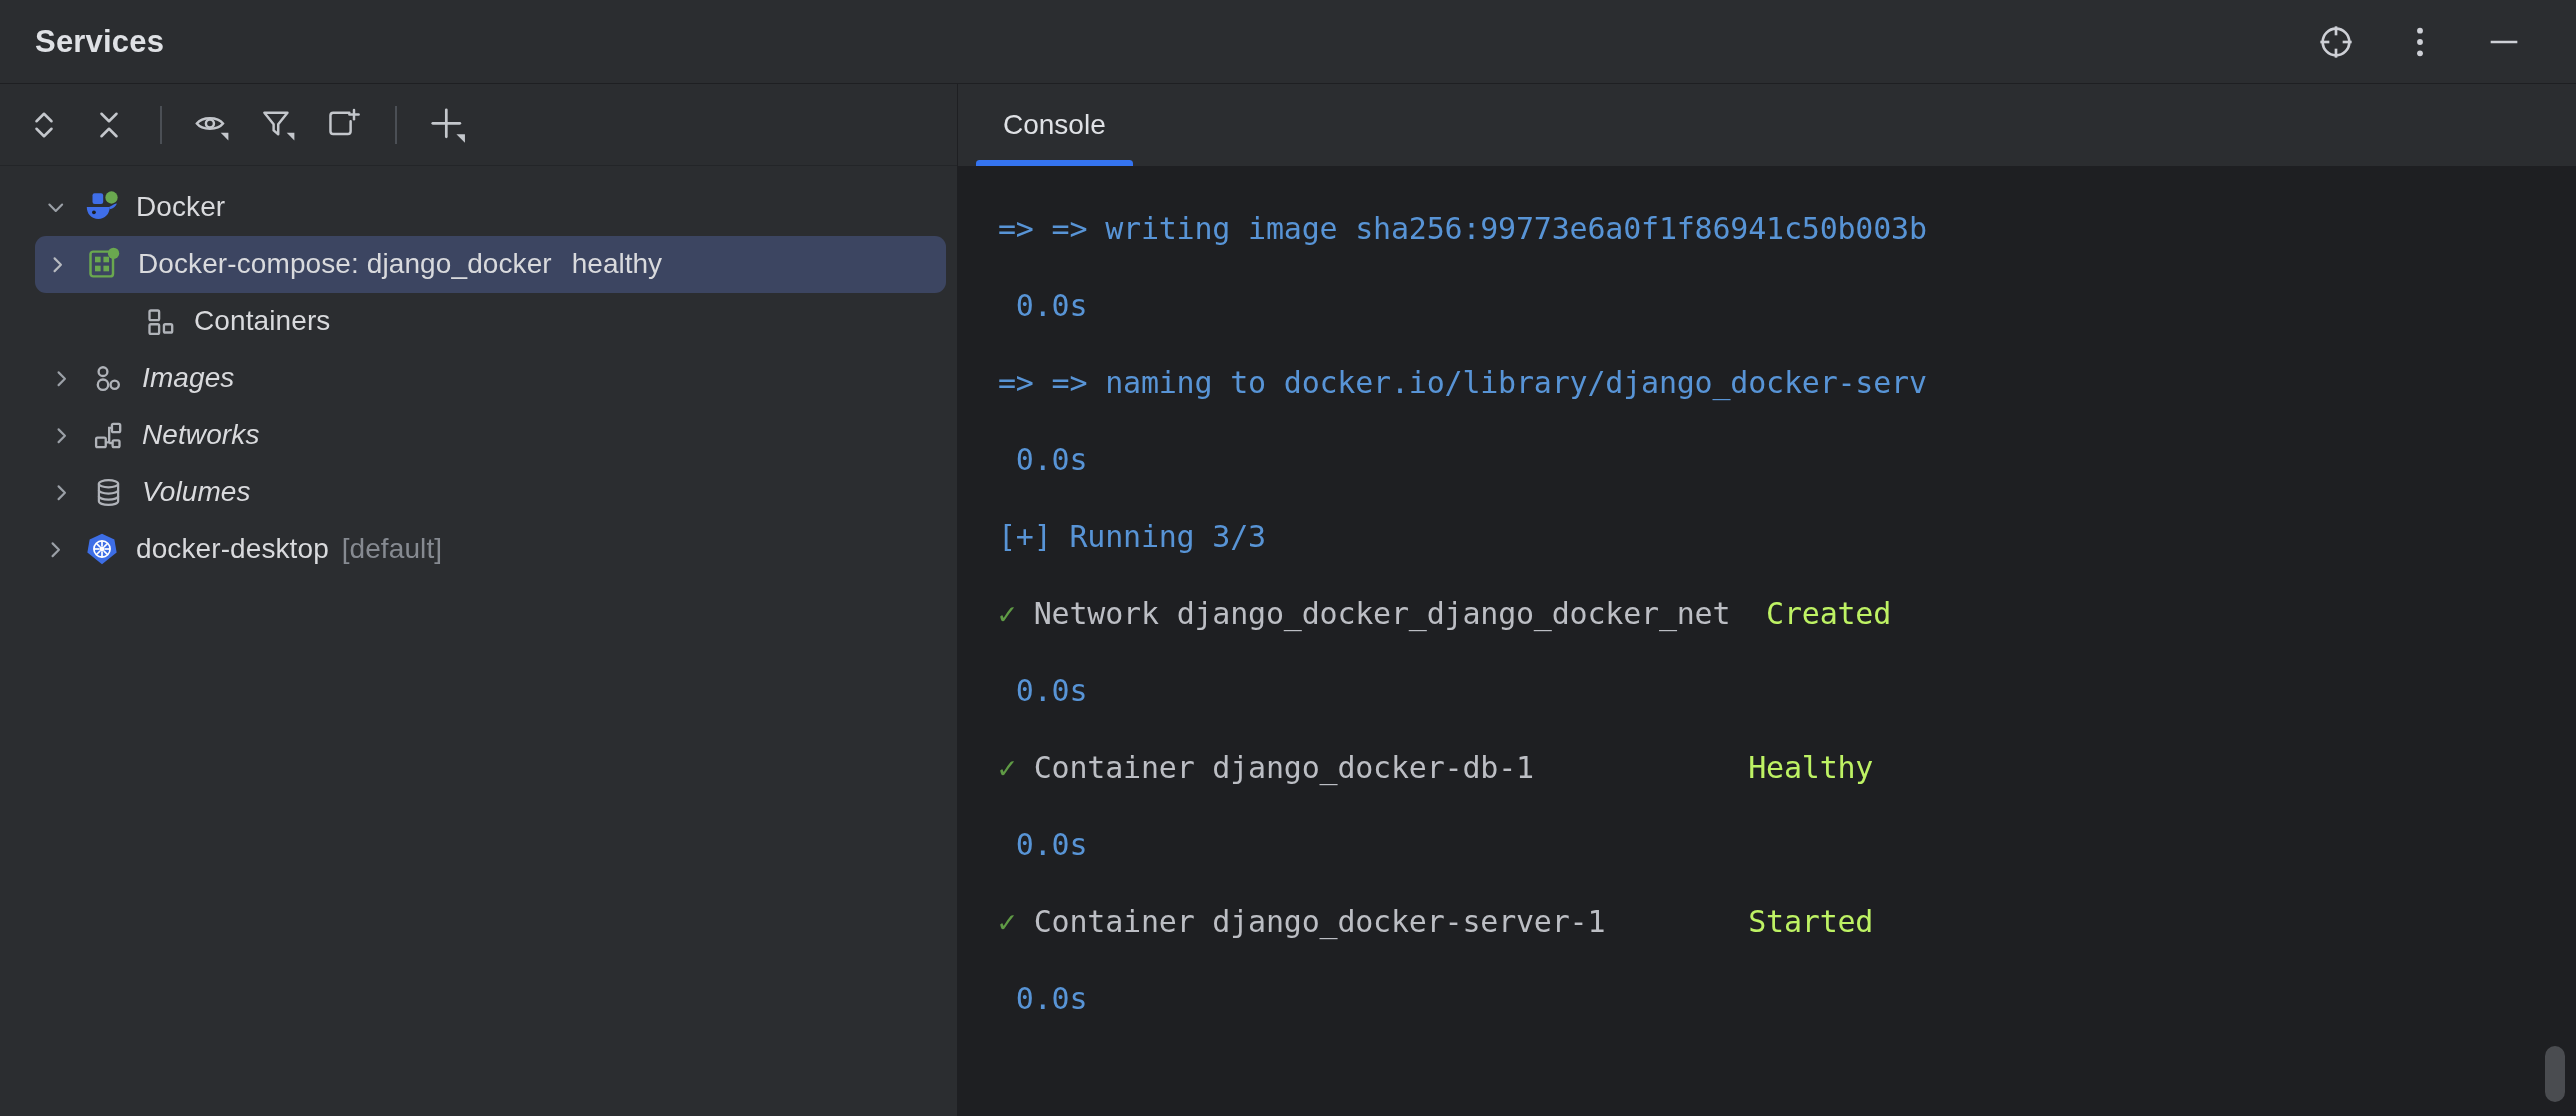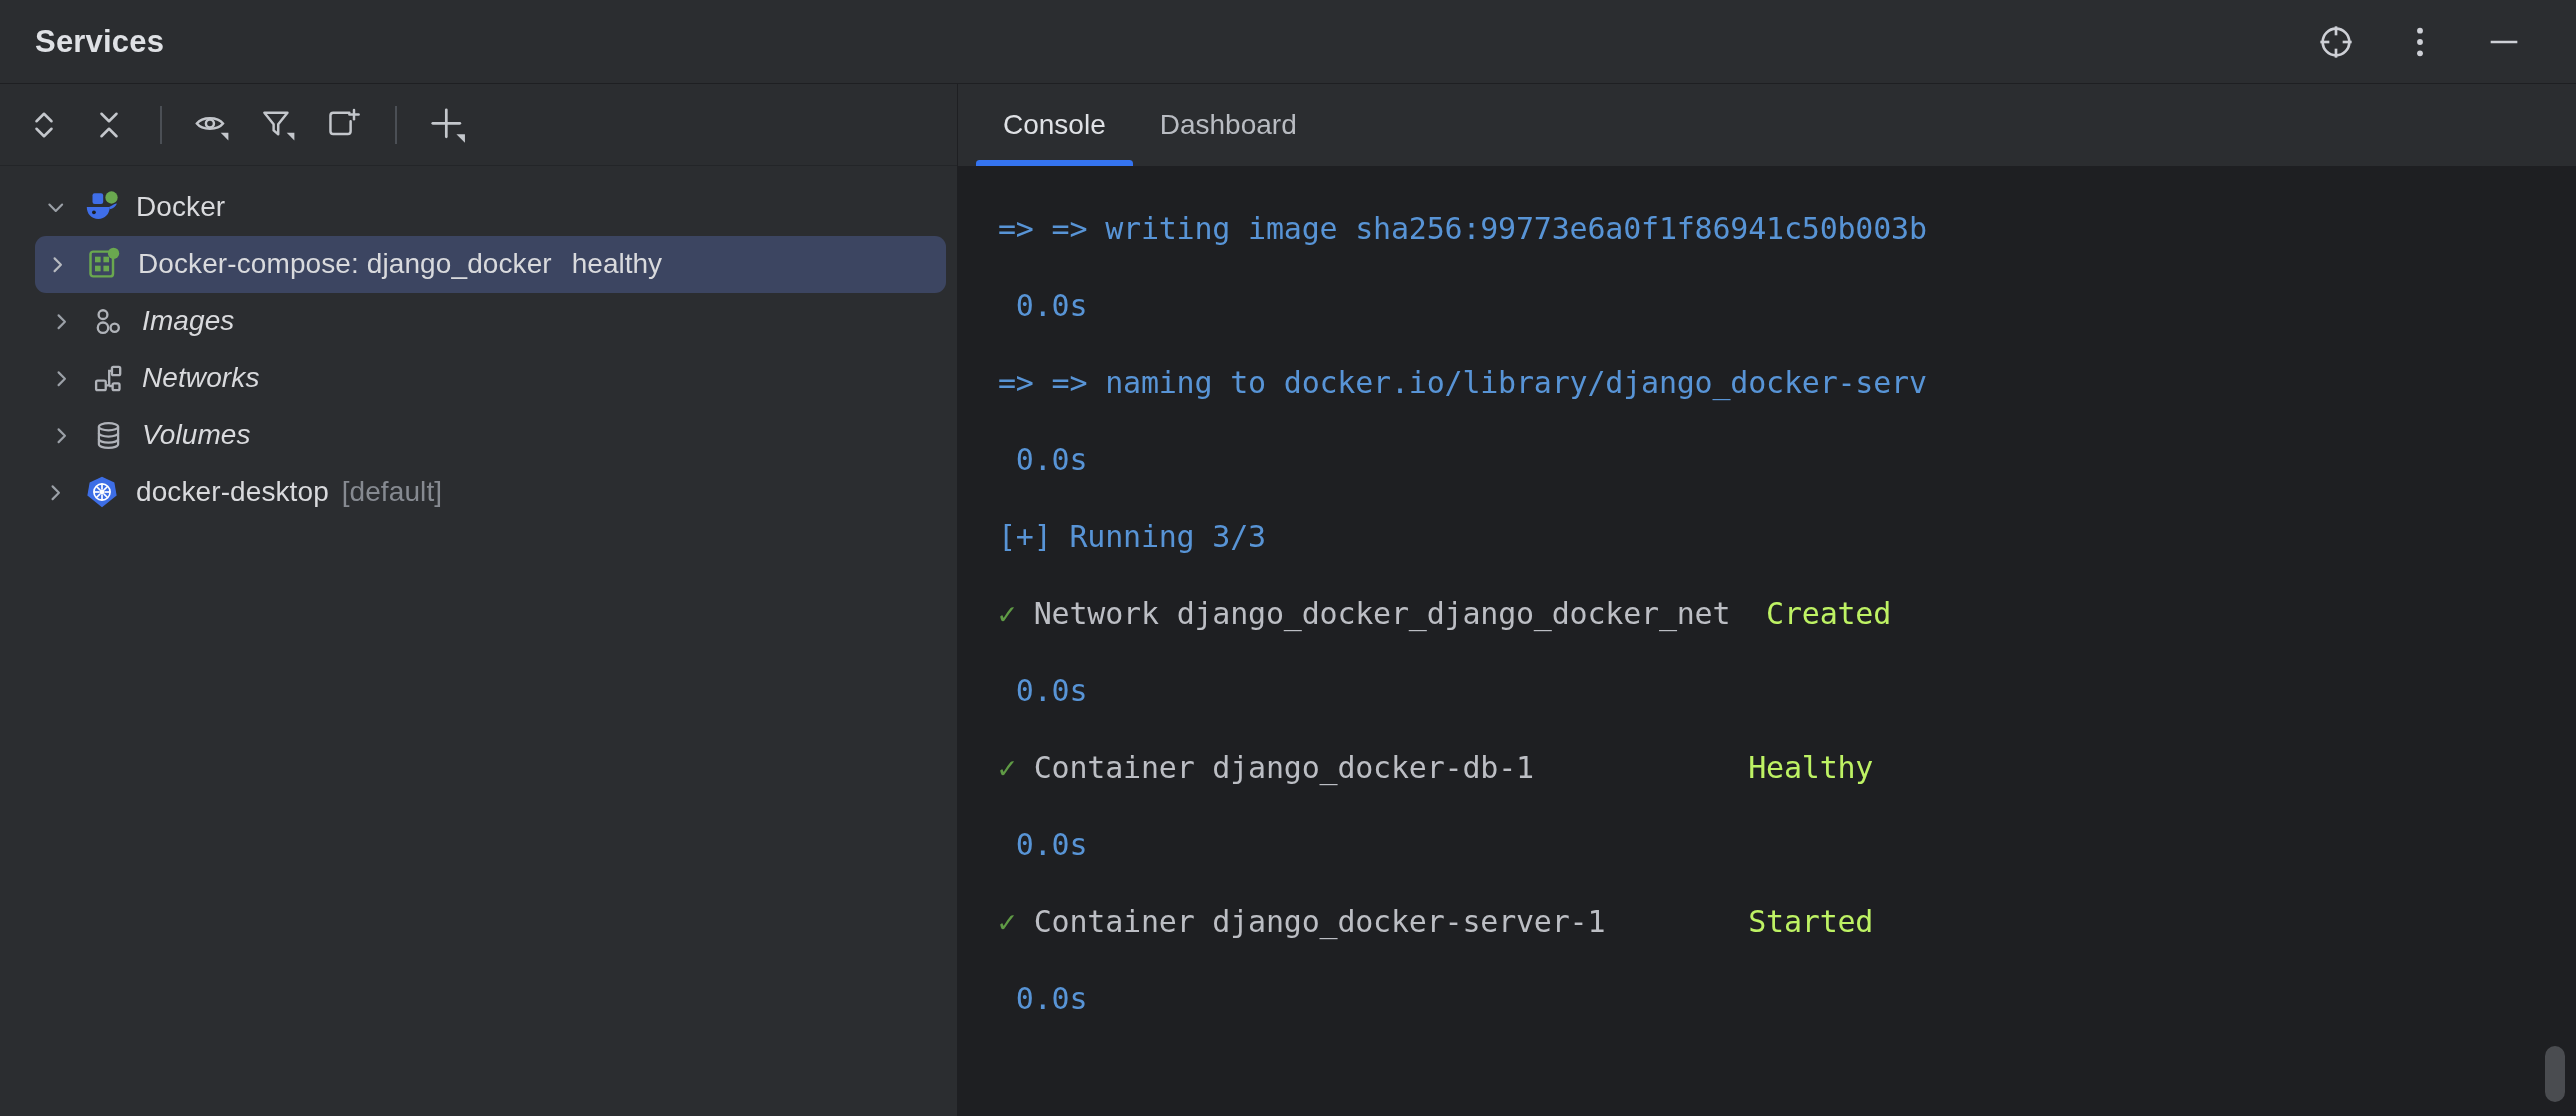"Dashboard" div.tab { html: <div>Dashboard</div> -> none }
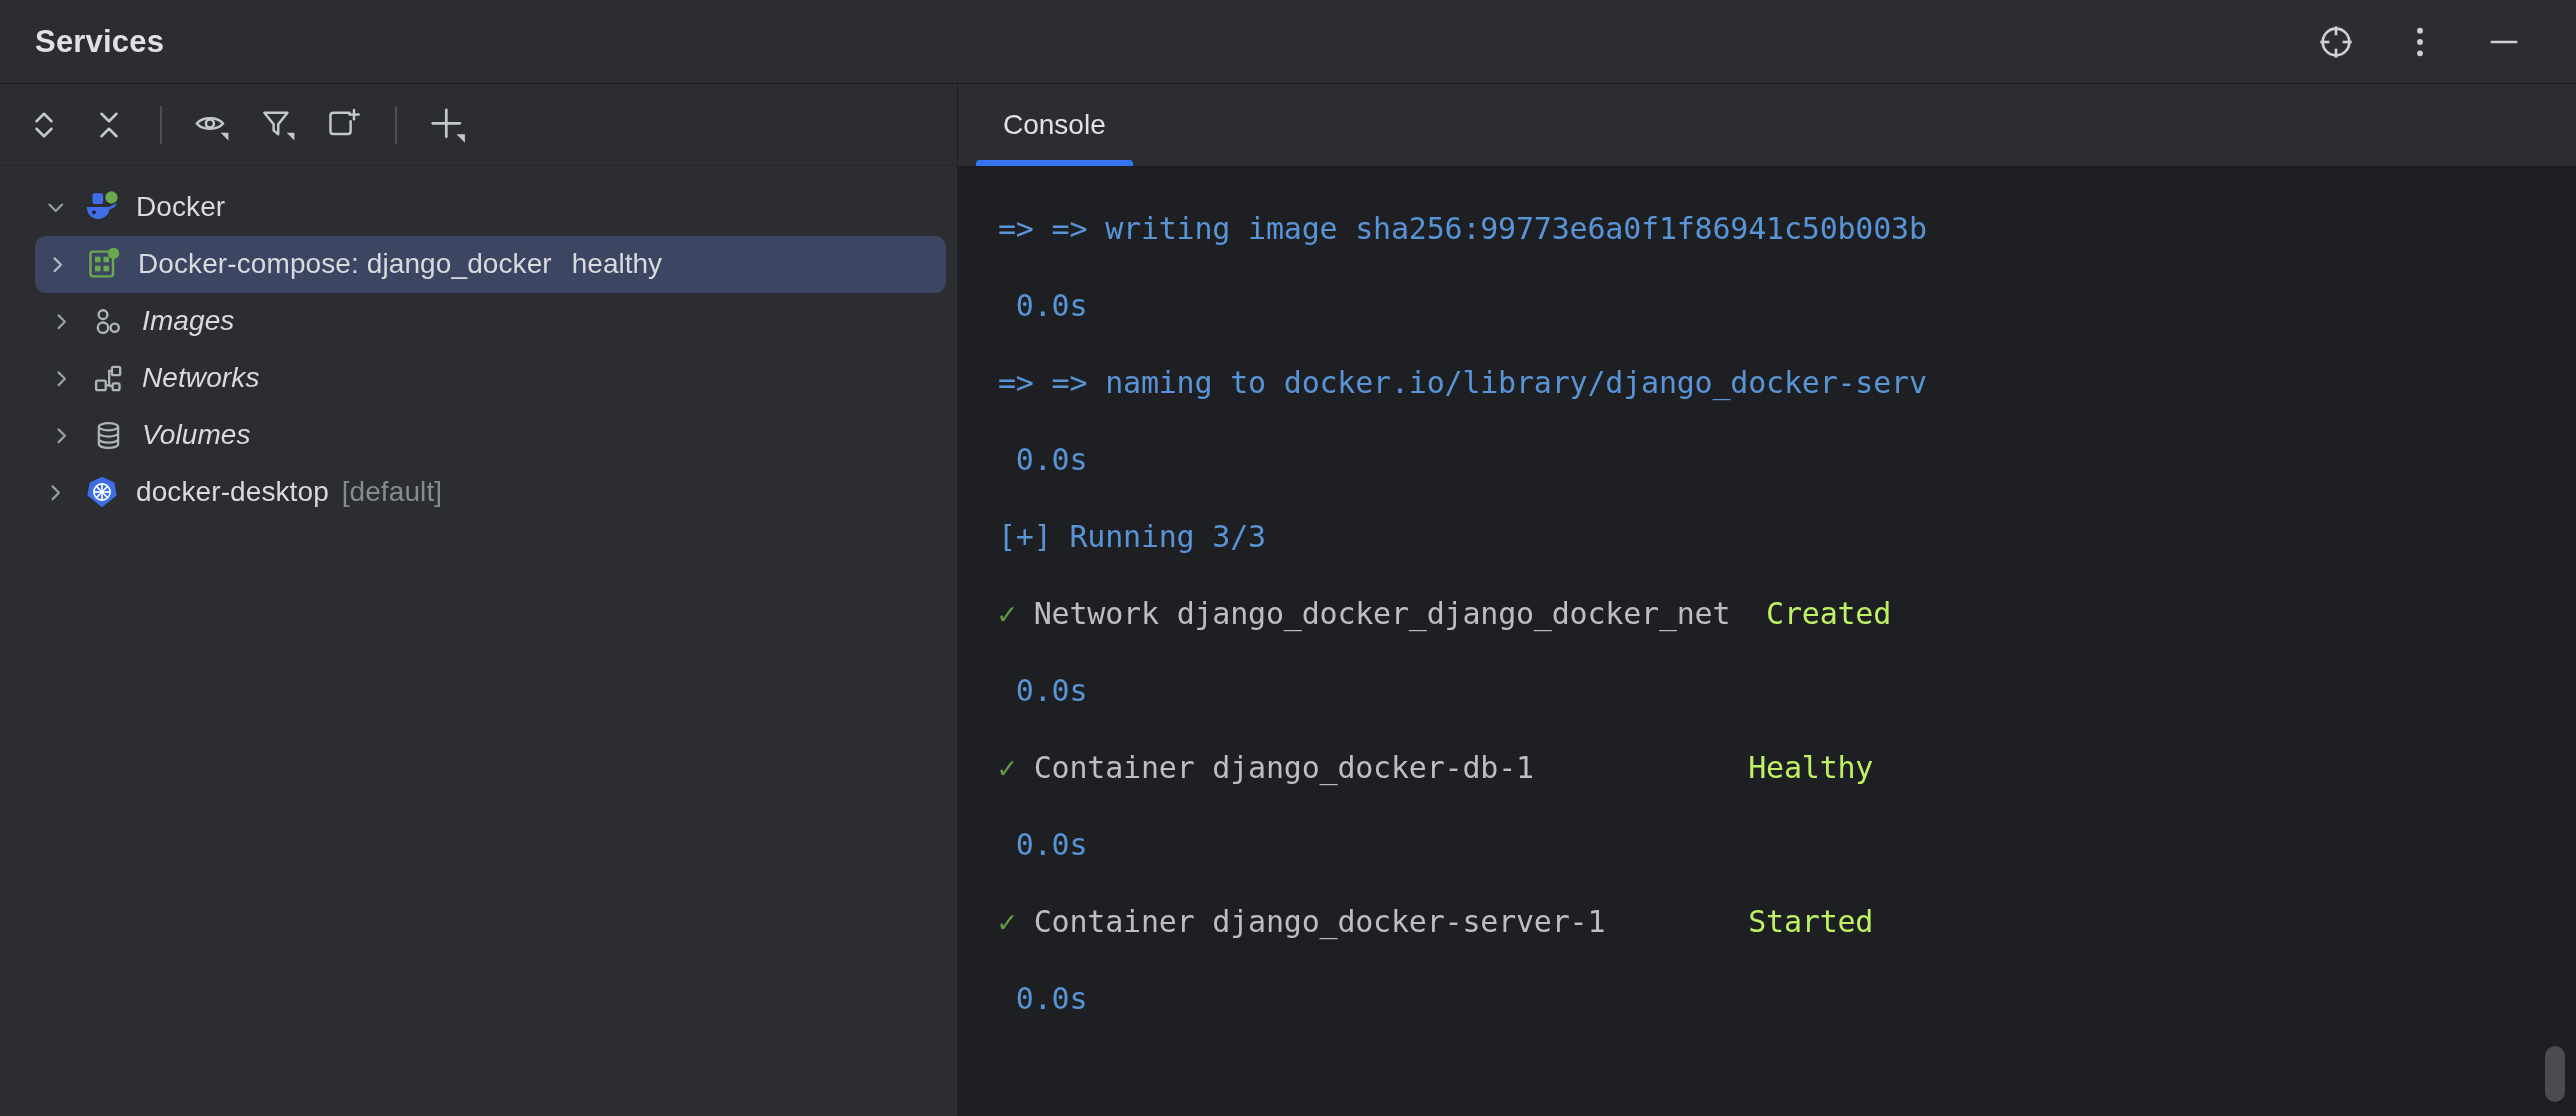"Containers" div.tree-row { html: none -> <div> <span> <svg> <rect></rect> <rect></rect> <rect></rect> </svg> </span> <span>Containers</span> </div> }
